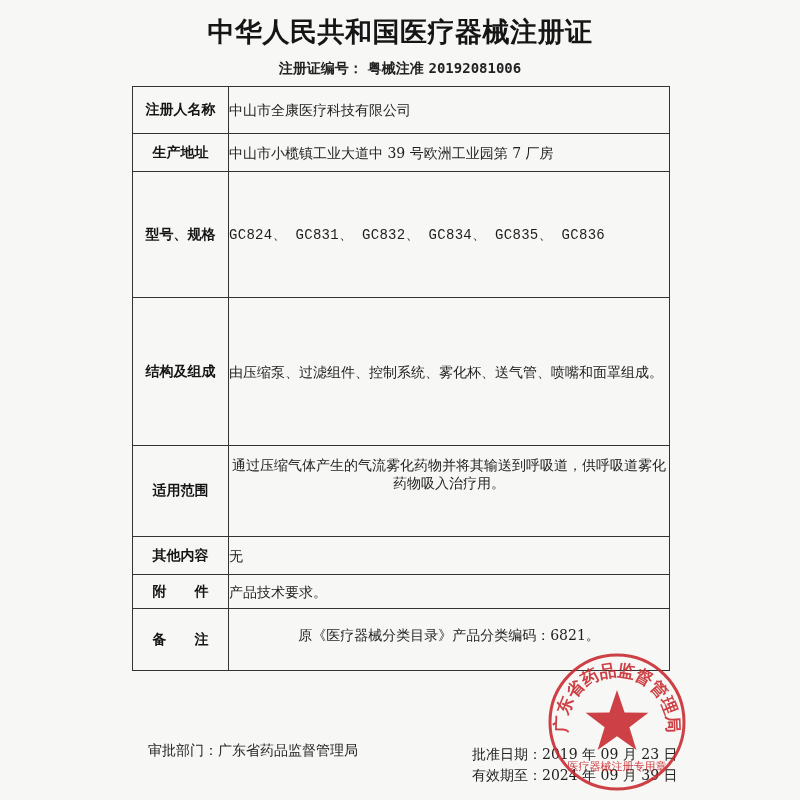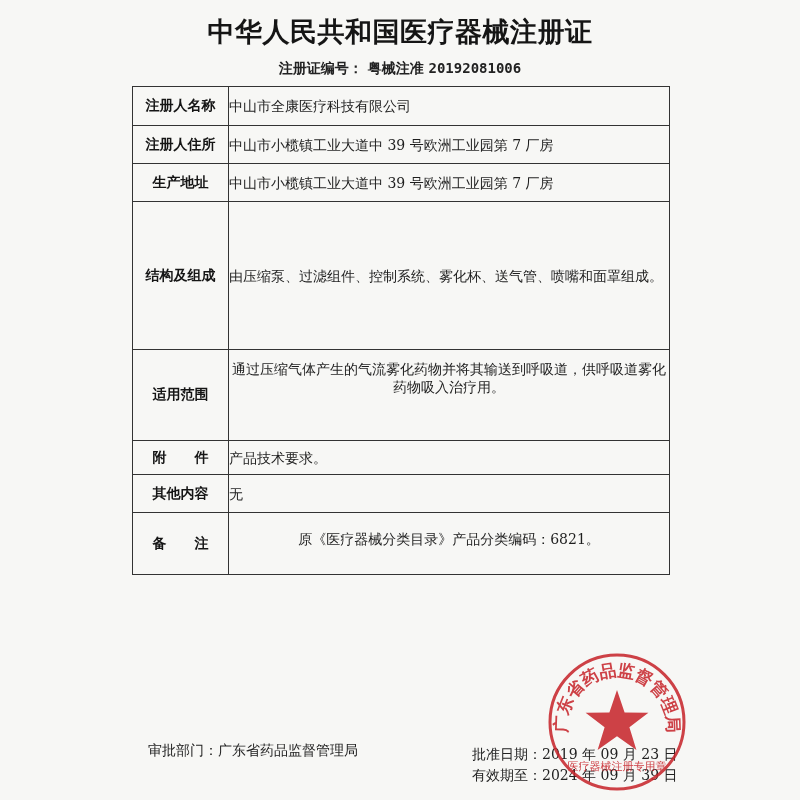"注册人名称" tr { height: 39px -> 47px }
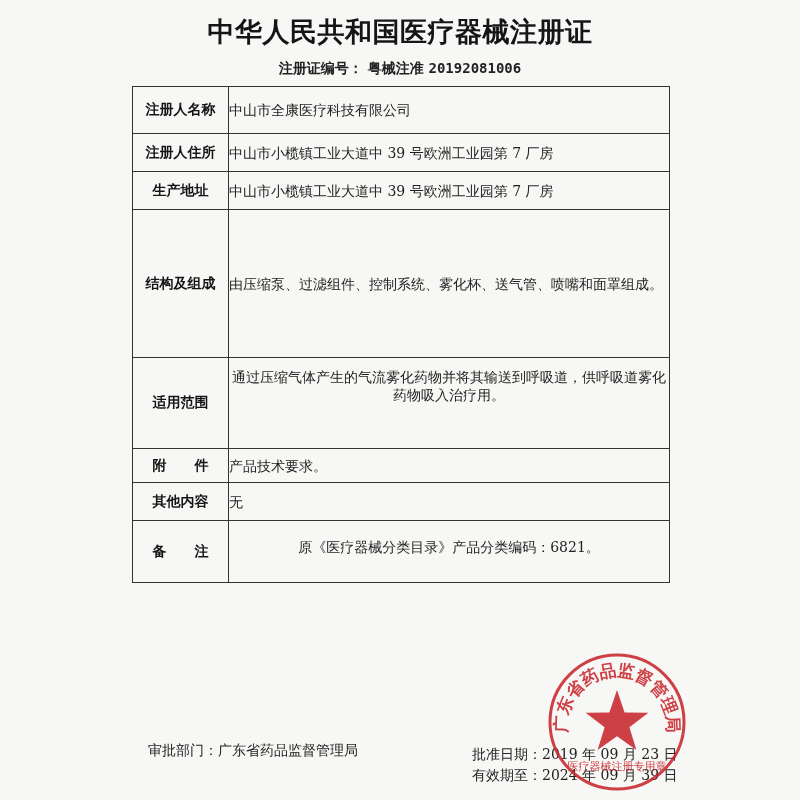"注册人住所" tr { html: <tr> <td>注册人住所</td> <td>中山市小榄镇工业大道中 39 号欧洲工业园第 7 厂房</td> </tr> -> none }
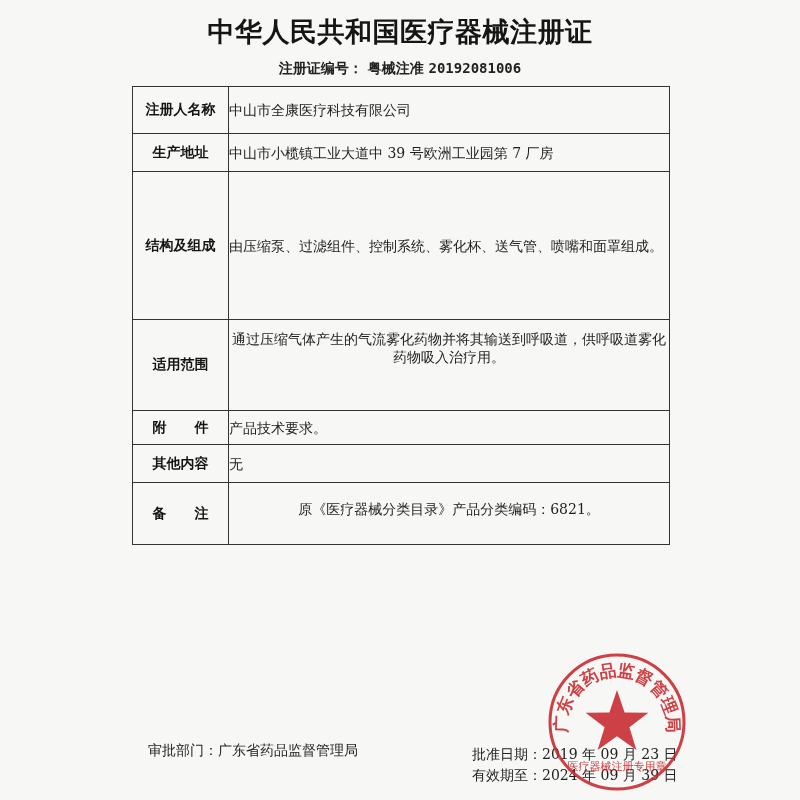"型号、规格" tr { html: none -> <tr> <td>型号、规格</td> <td>GC824、 GC831、 GC832、 GC834、 GC835、 GC836</td> </tr> }
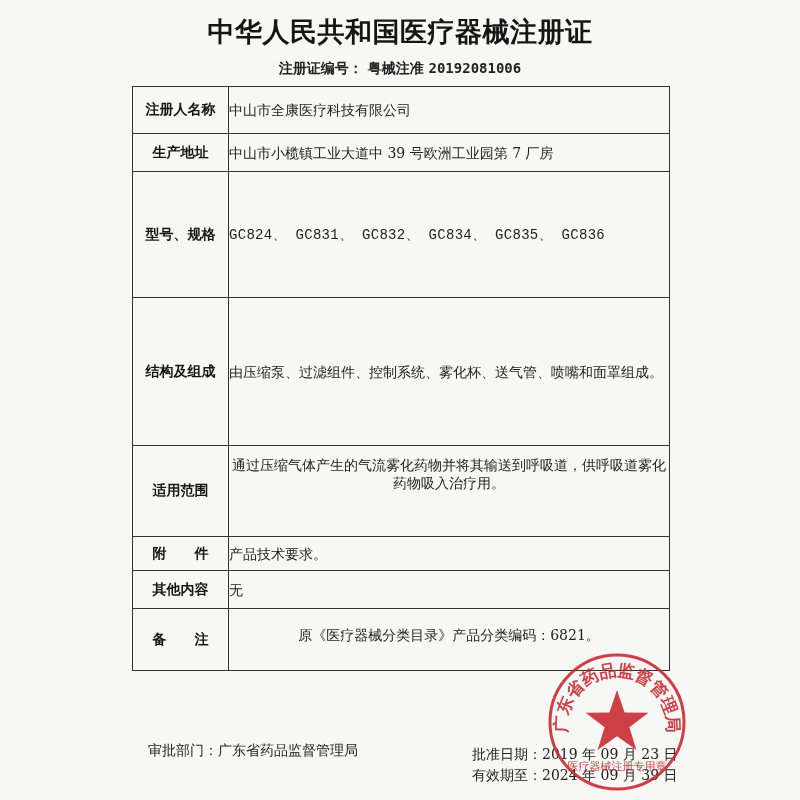"附 件" tr { order: before "其他内容" -> after "其他内容" }
